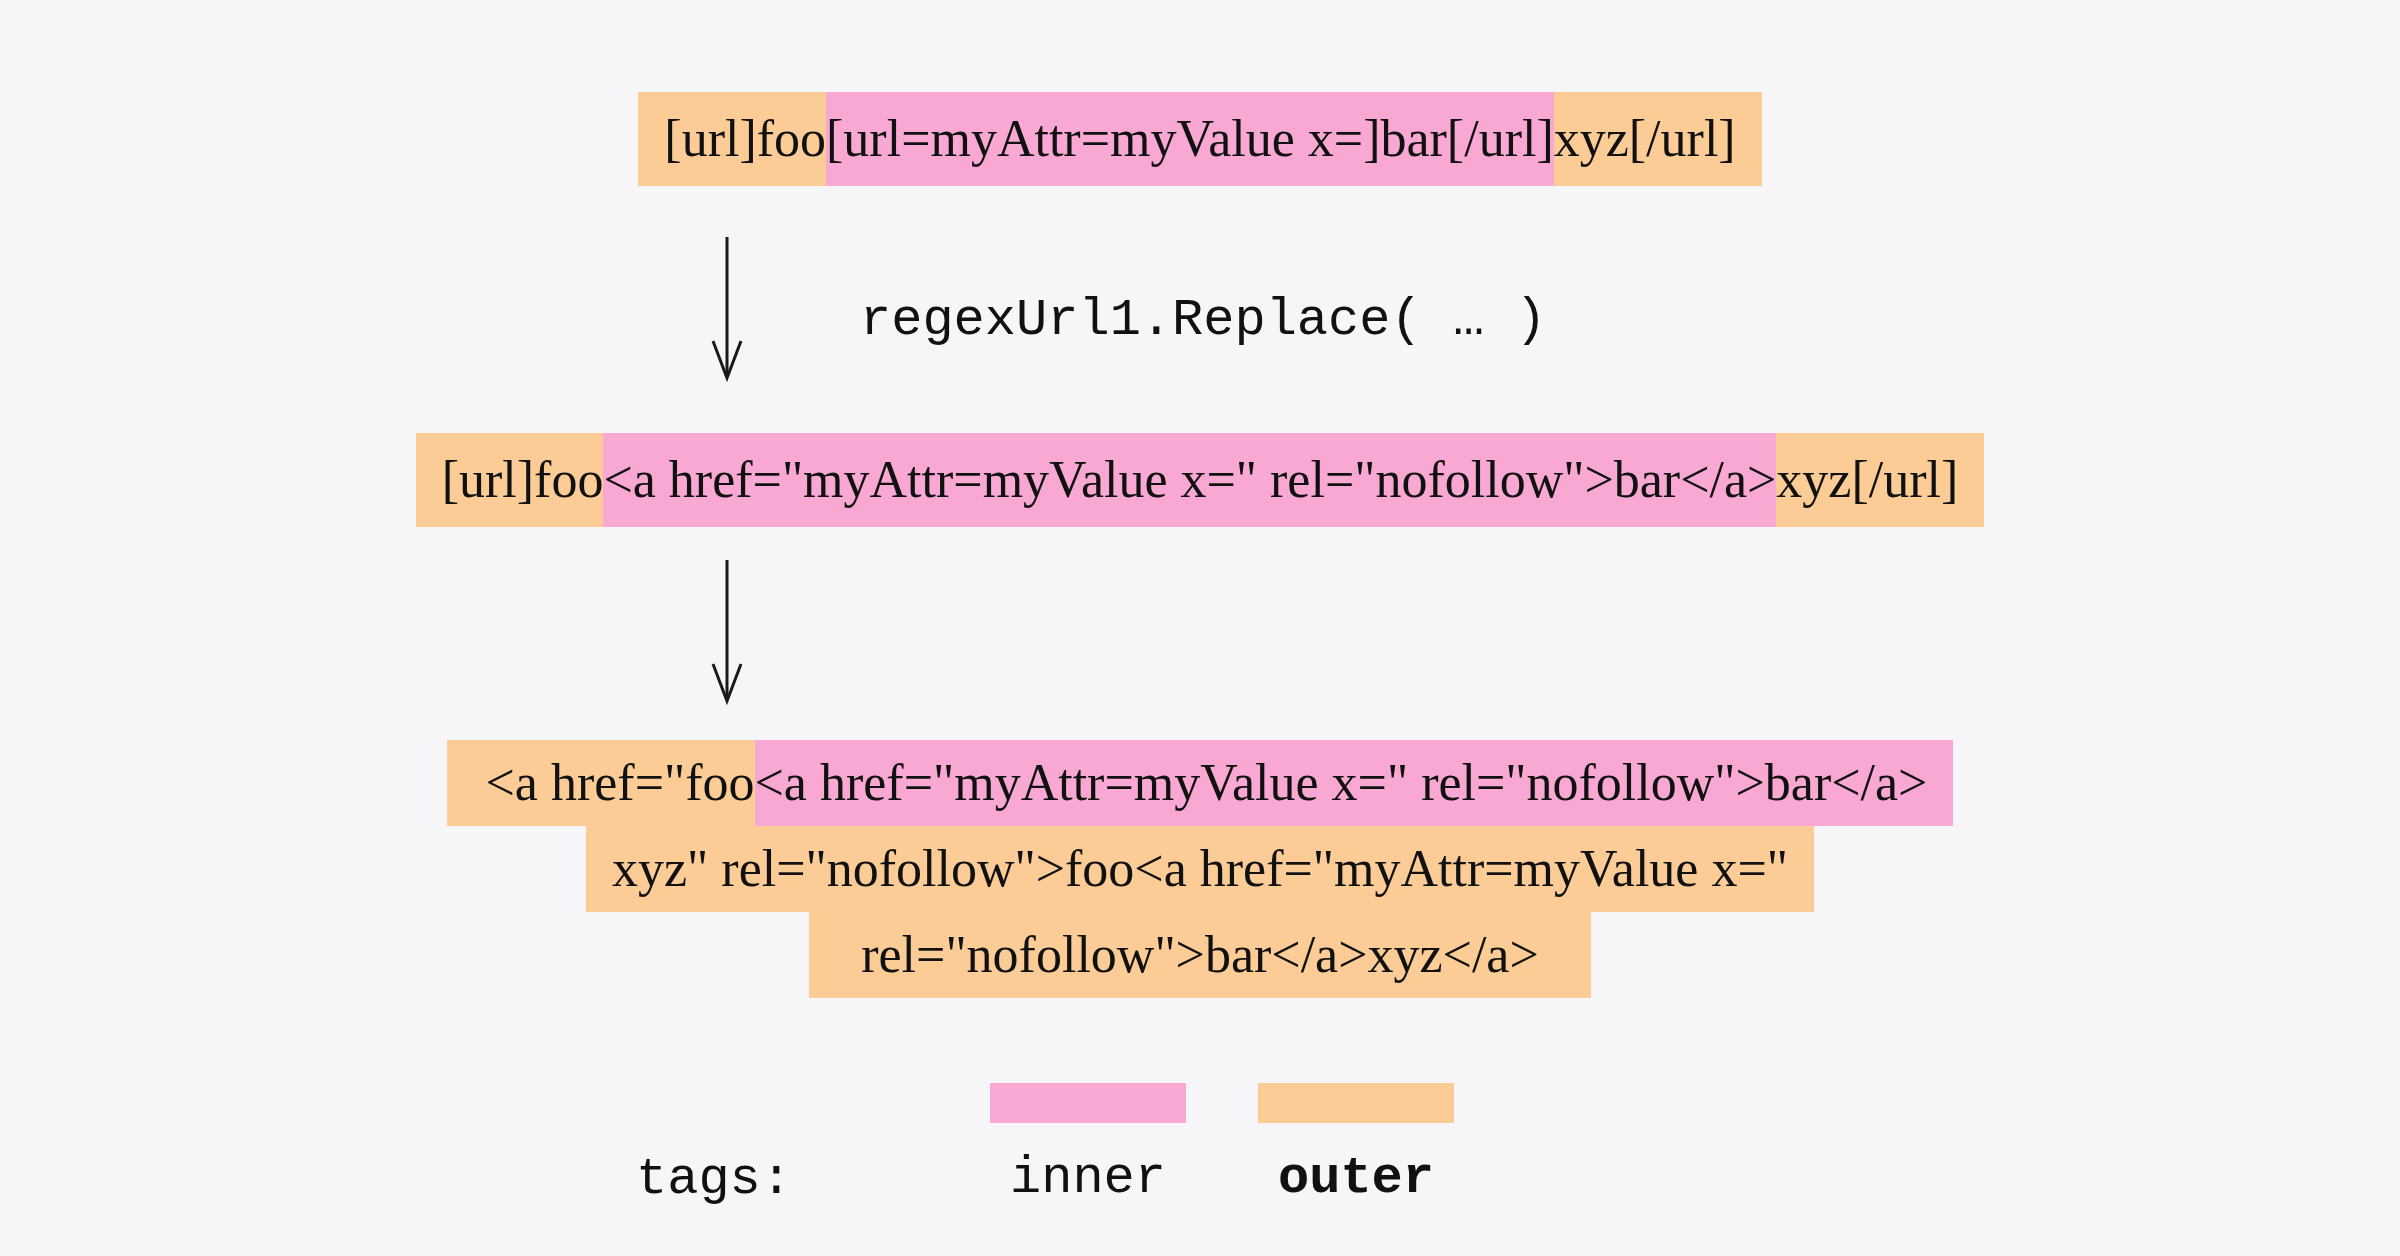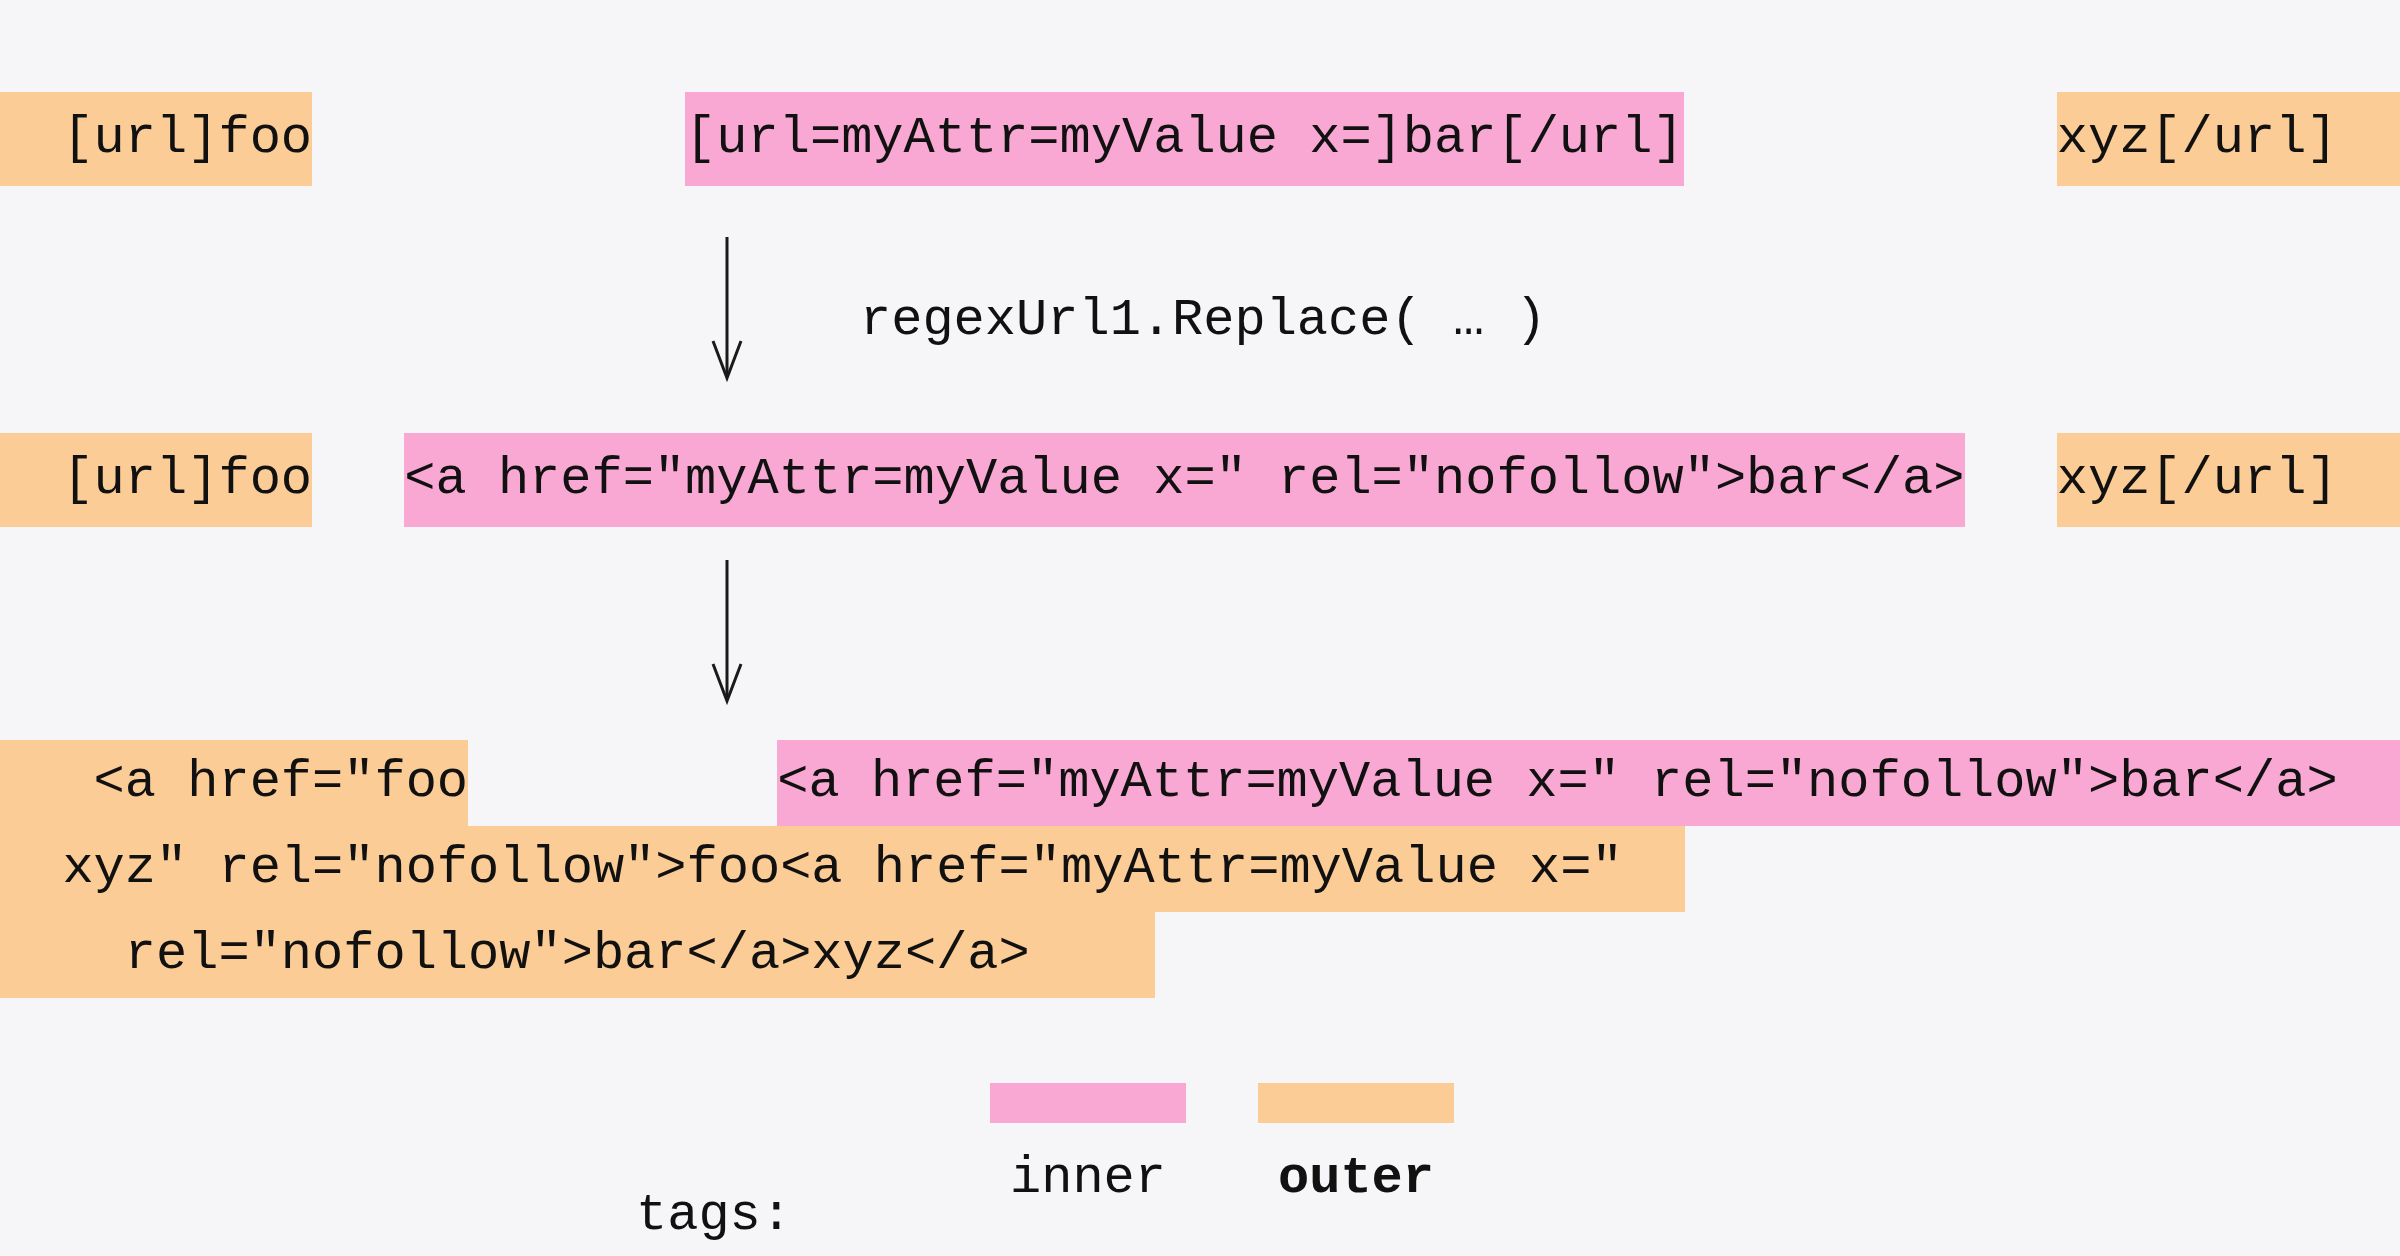"[url]foo" .code-row { font-family: none -> Liberation Serif, serif; justify-content: space-between -> center }
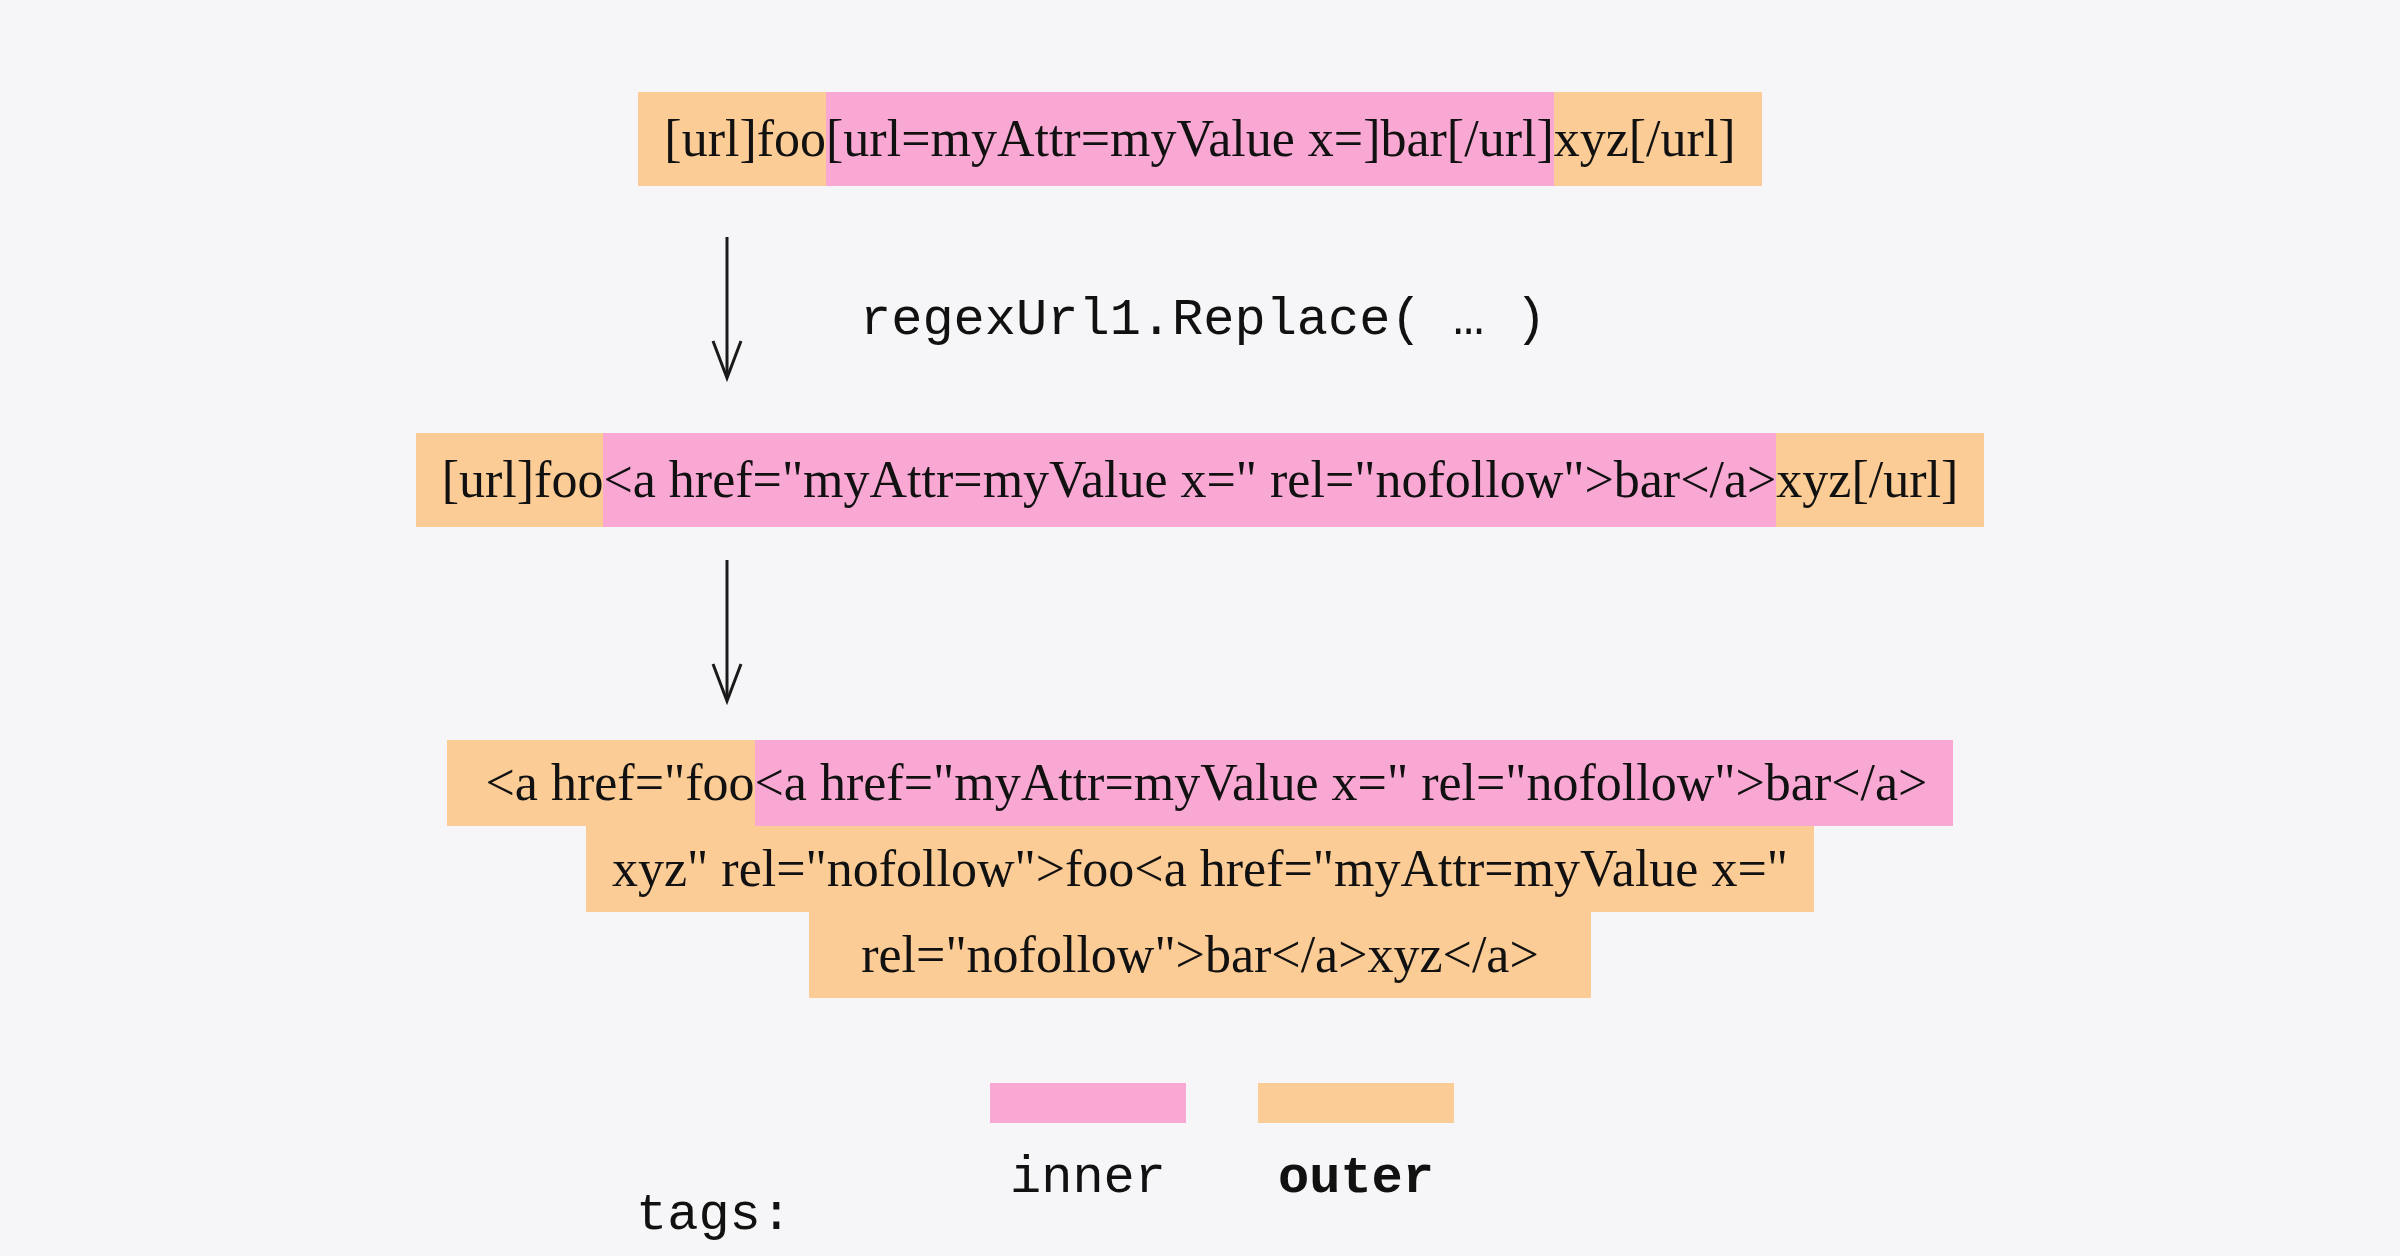"tags:" .legend-title { margin-top: 36px -> none }
